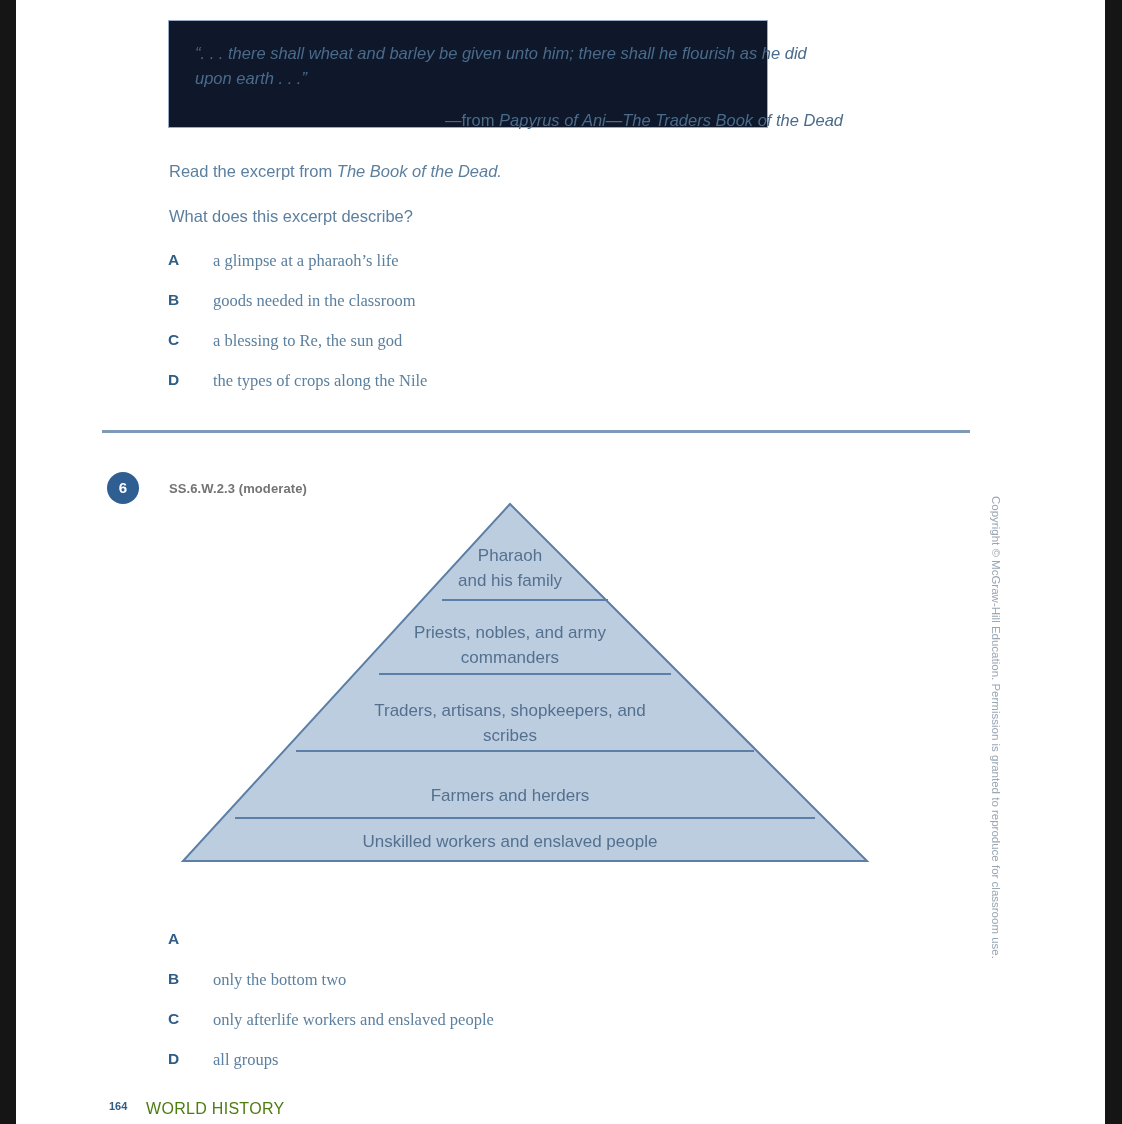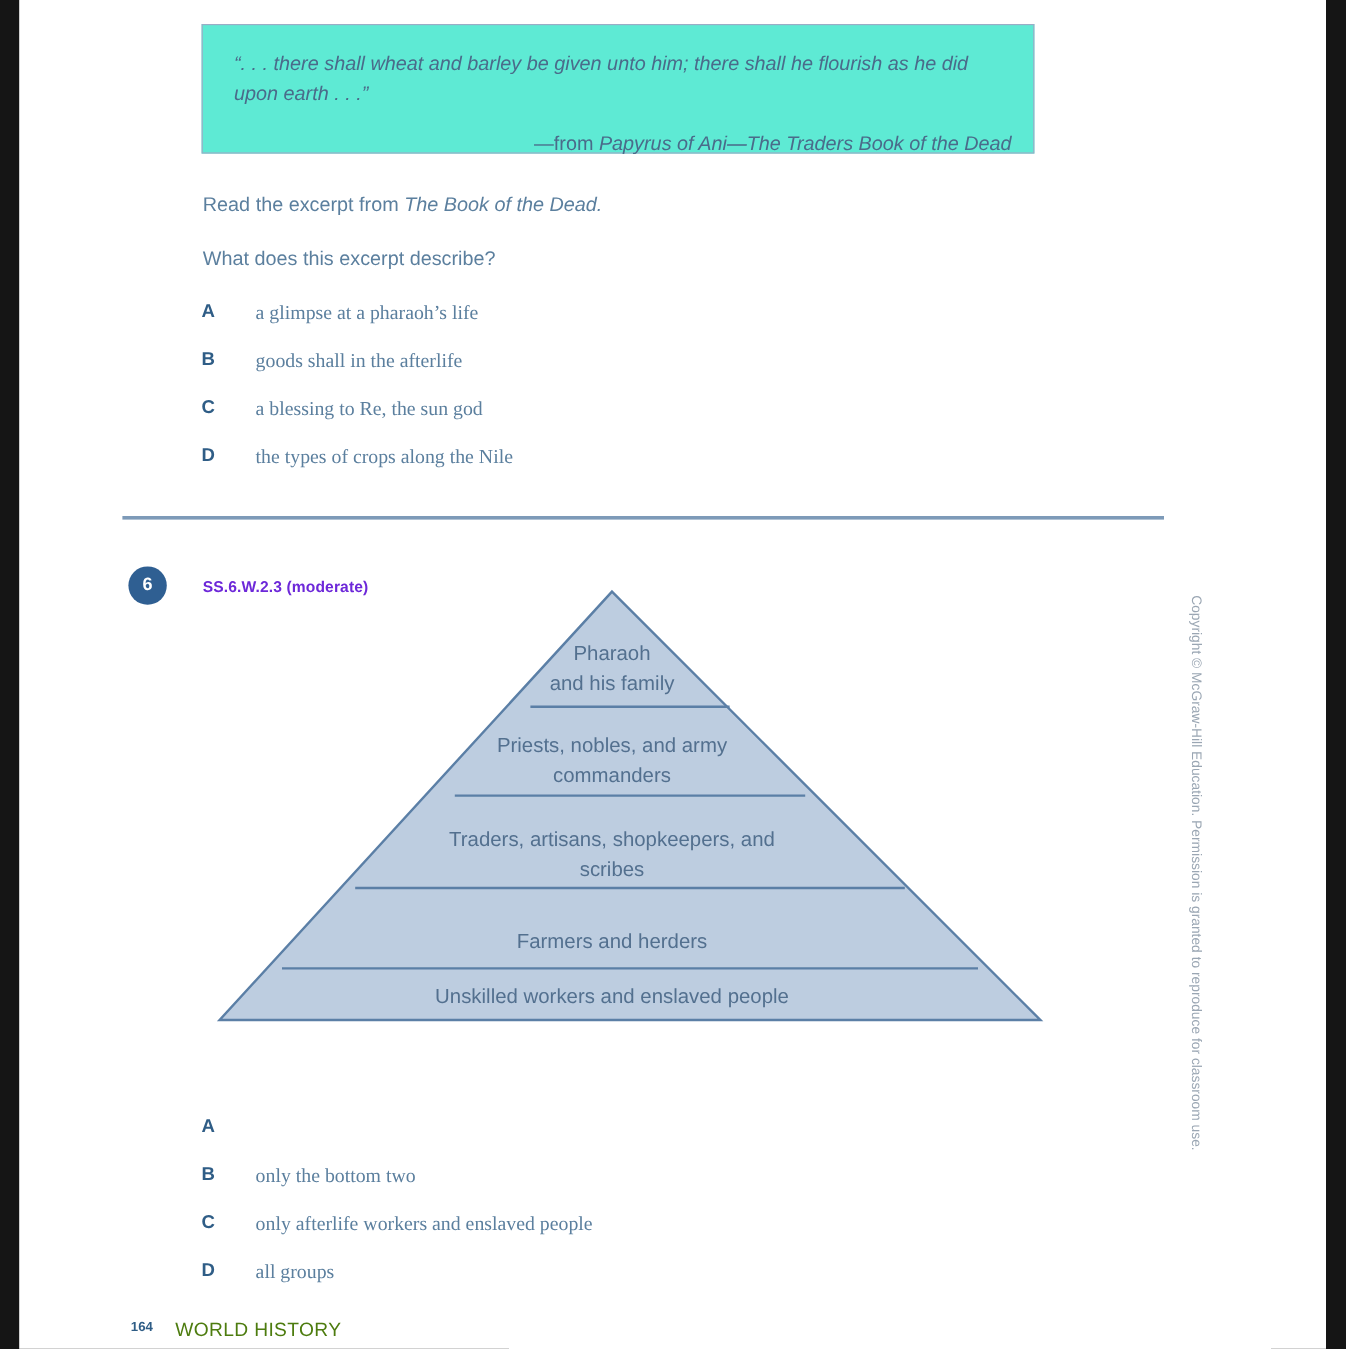"“. . . there shall" .excerpt-box { background: #5eead4 -> #0f172a; width: 694px -> 600px }
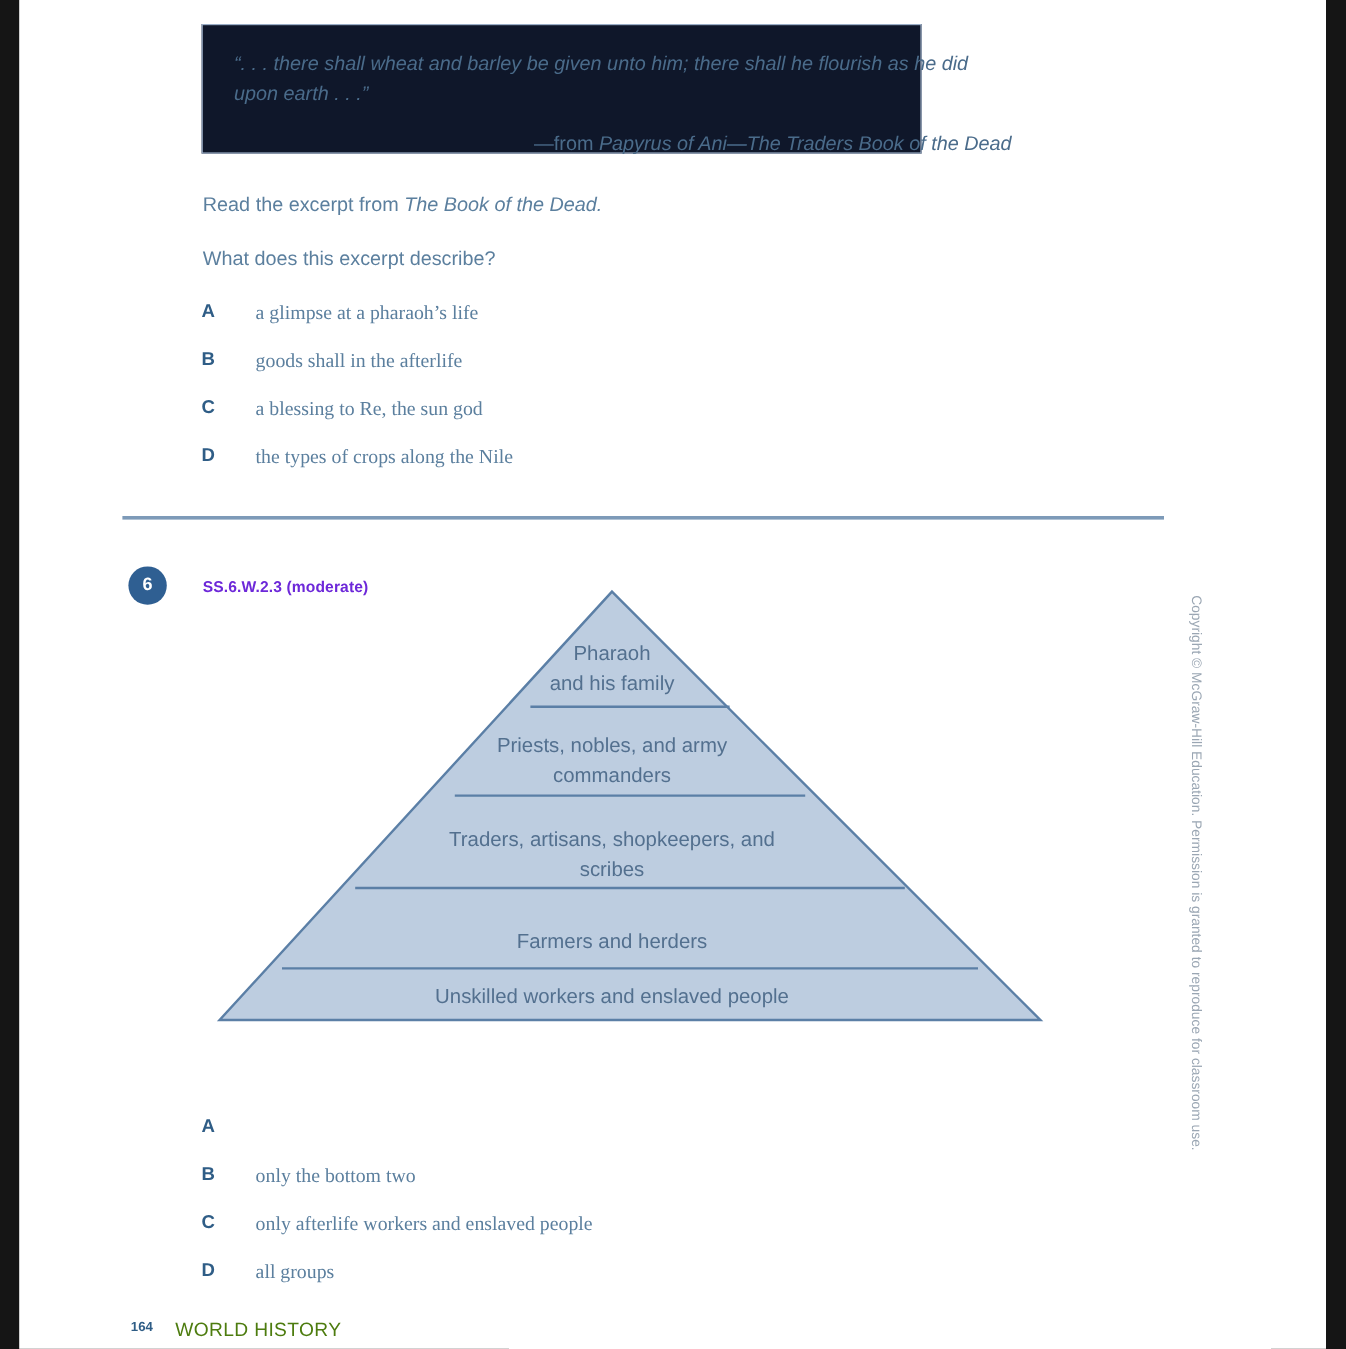"goods shall in the afterlife" span.option-text { text: shall in the afterlife -> needed in the classroom }
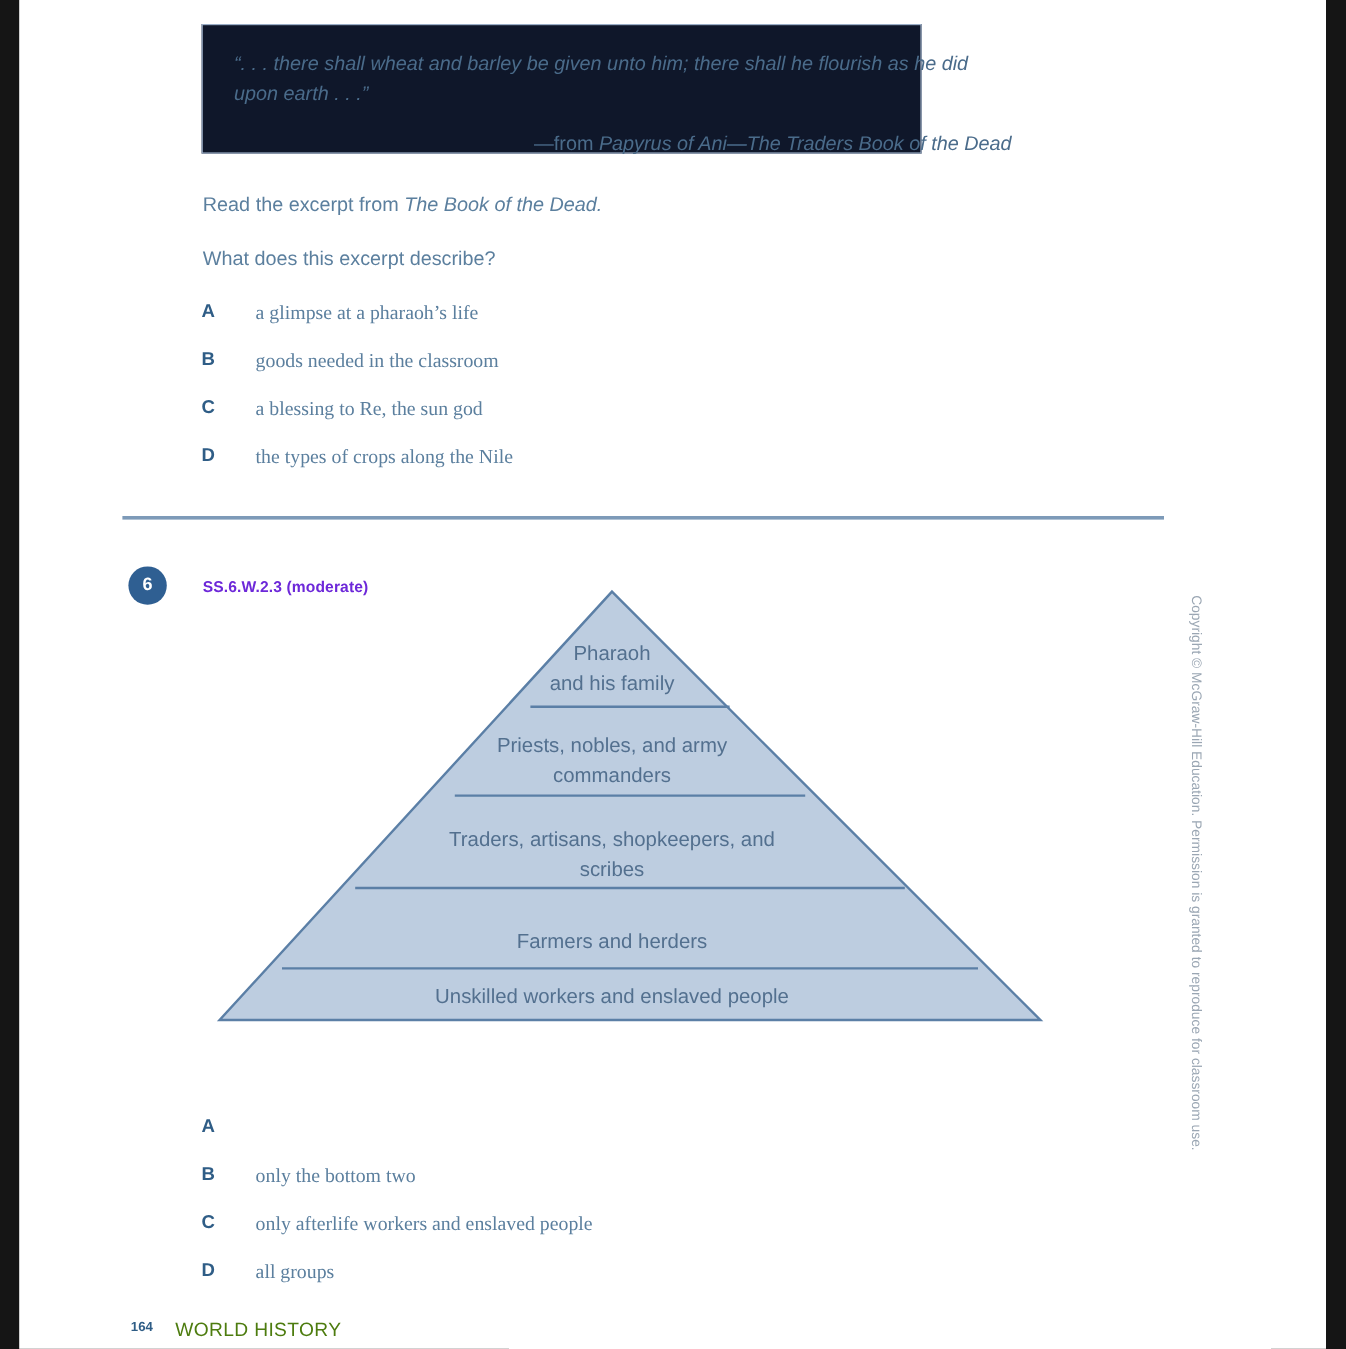"SS.6.W.2.3 (moderate)" .standard-code { color: #6d28d9 -> #737373 }
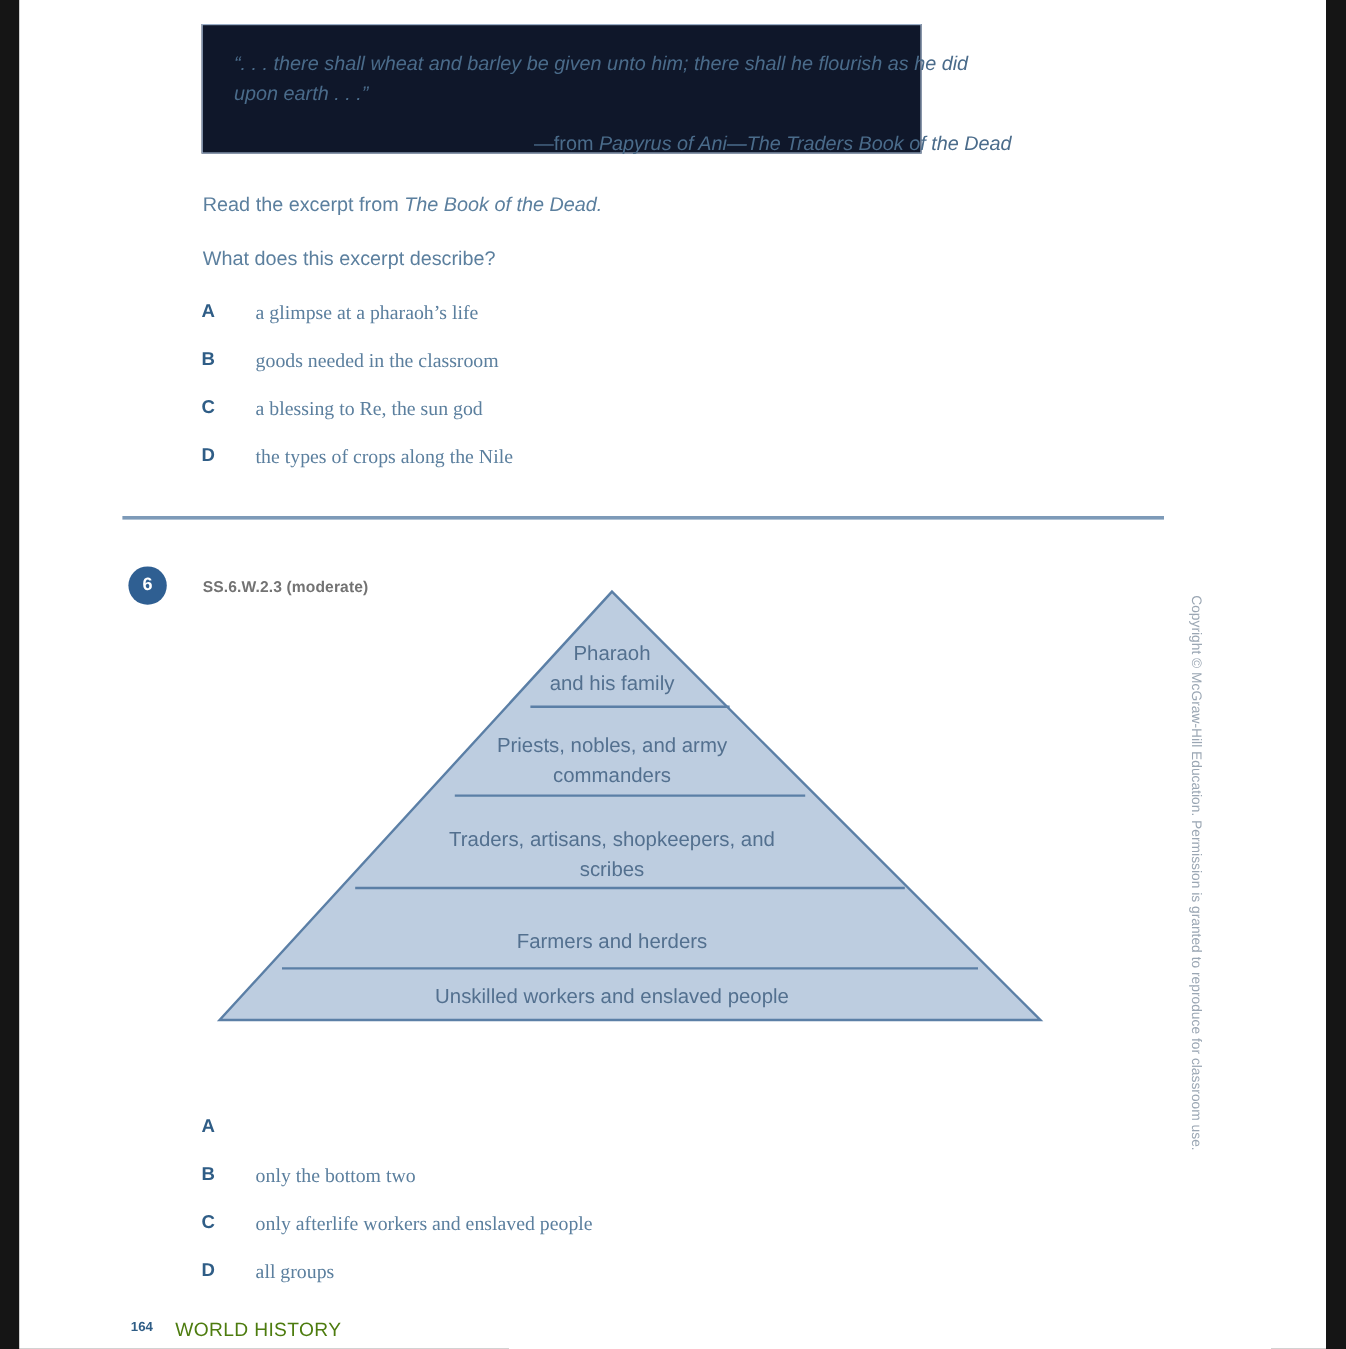"Pharaoh" .pyramid-wrap { top: 486px -> 497px }
